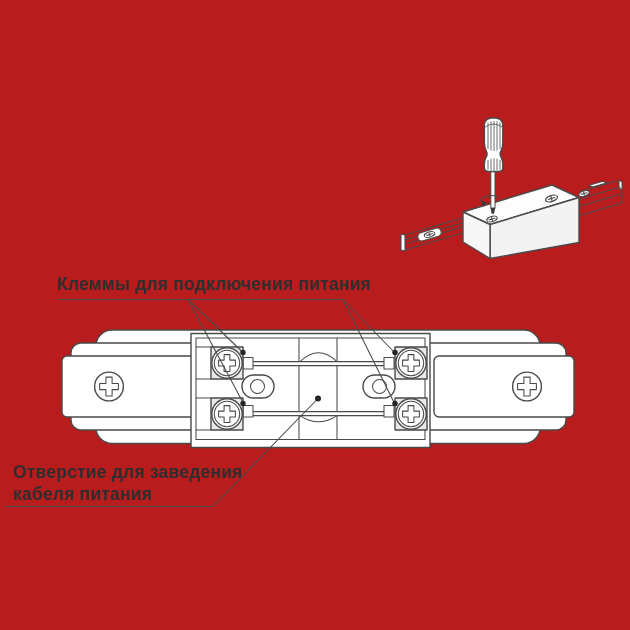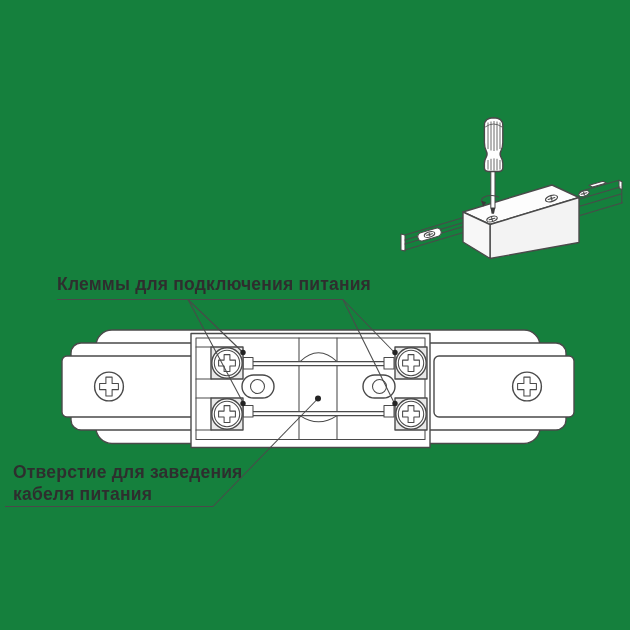"Клеммы для подключения питания" .canvas { background: #15803d -> #b91c1c }
